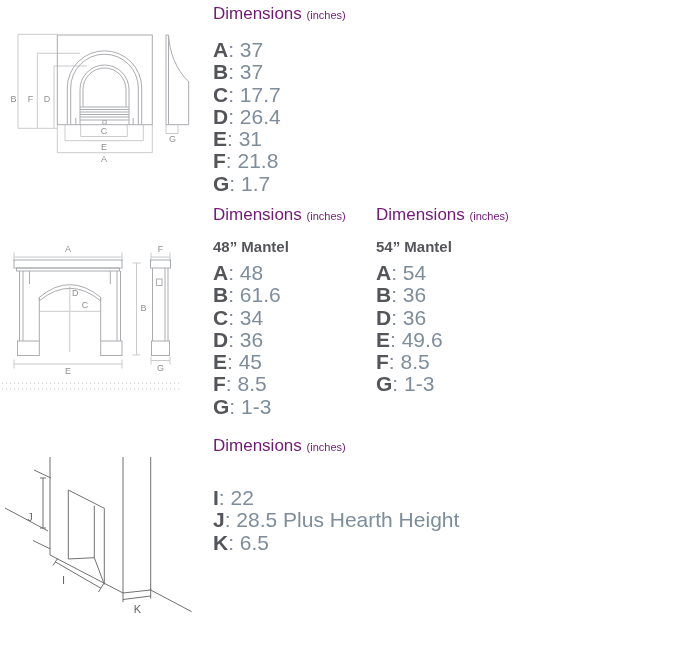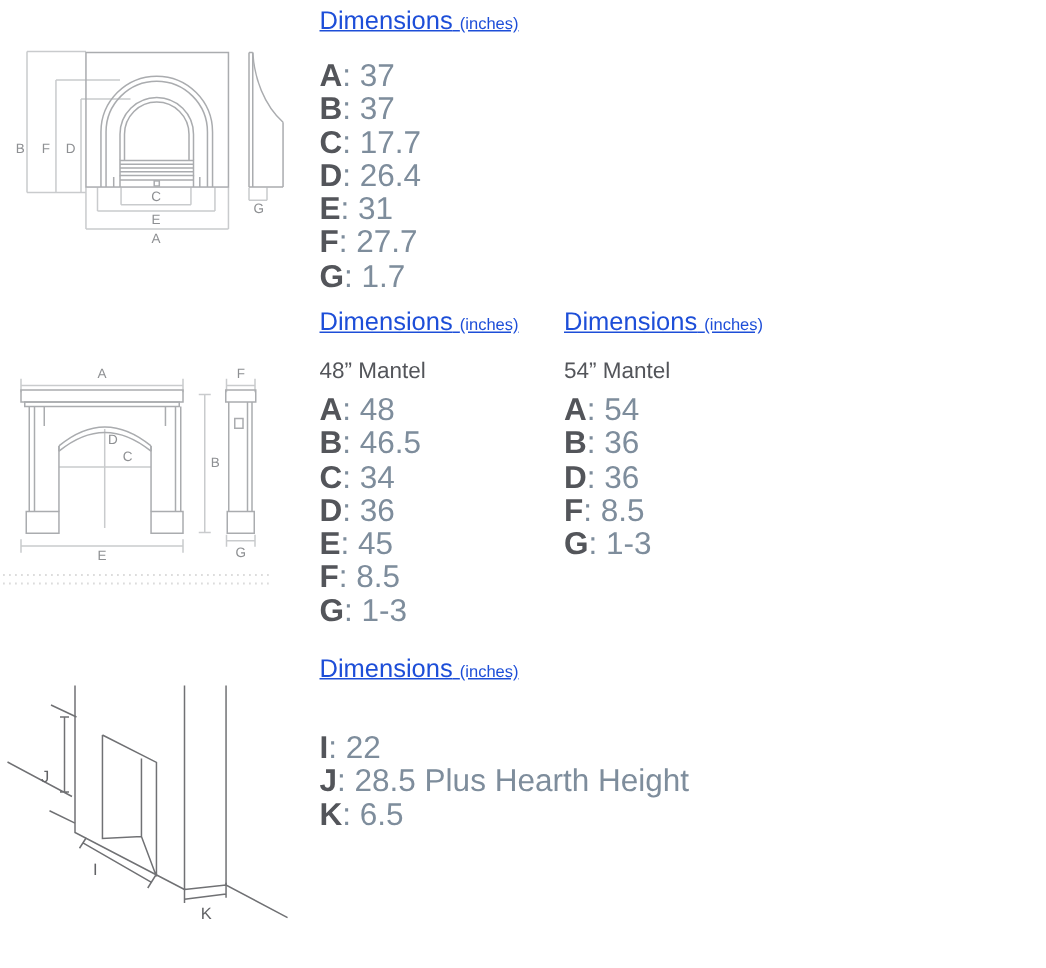"Dimensions (inches)" .heading { color: #1d4ed8 -> #701a75; text-decoration: underline -> none }
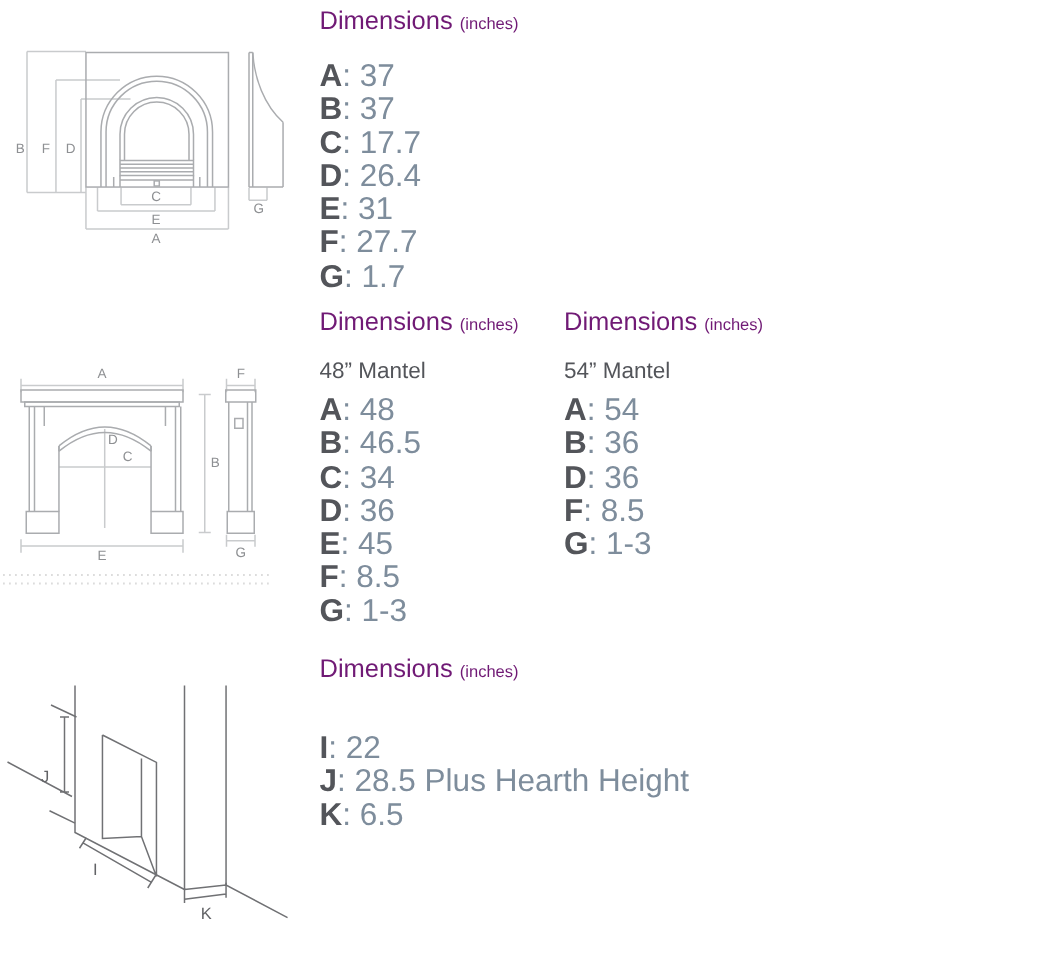"27.7" span { text: 27.7 -> 21.8 }
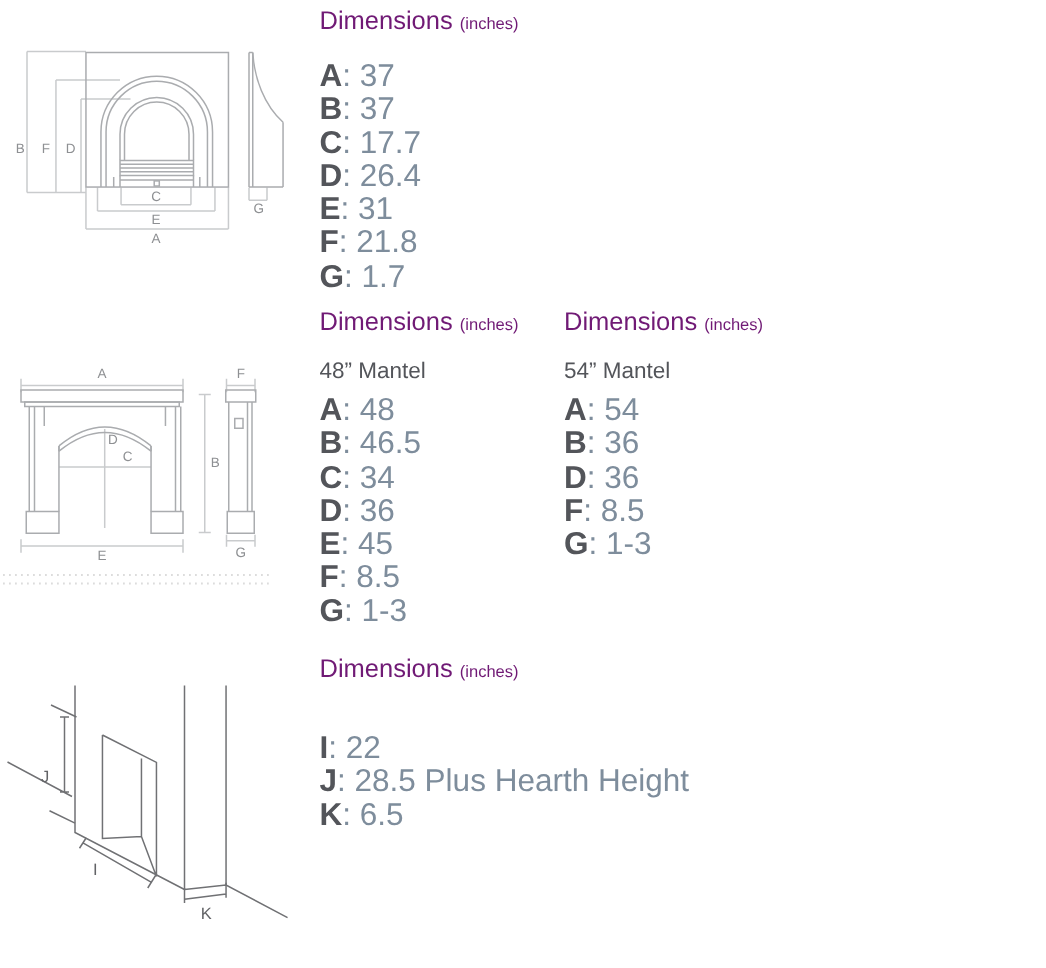"48” Mantel" .subtitle { font-weight: normal -> bold }
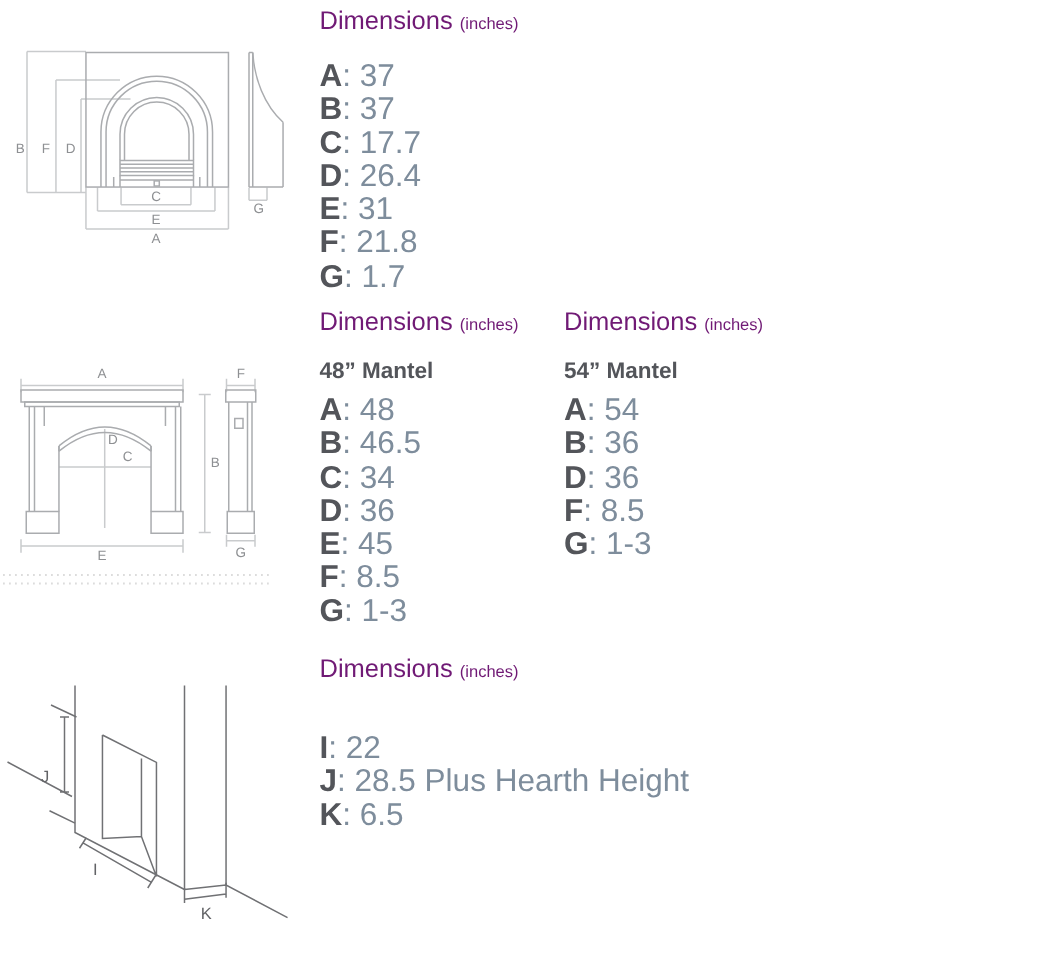"46.5" span { text: 46.5 -> 61.6 }
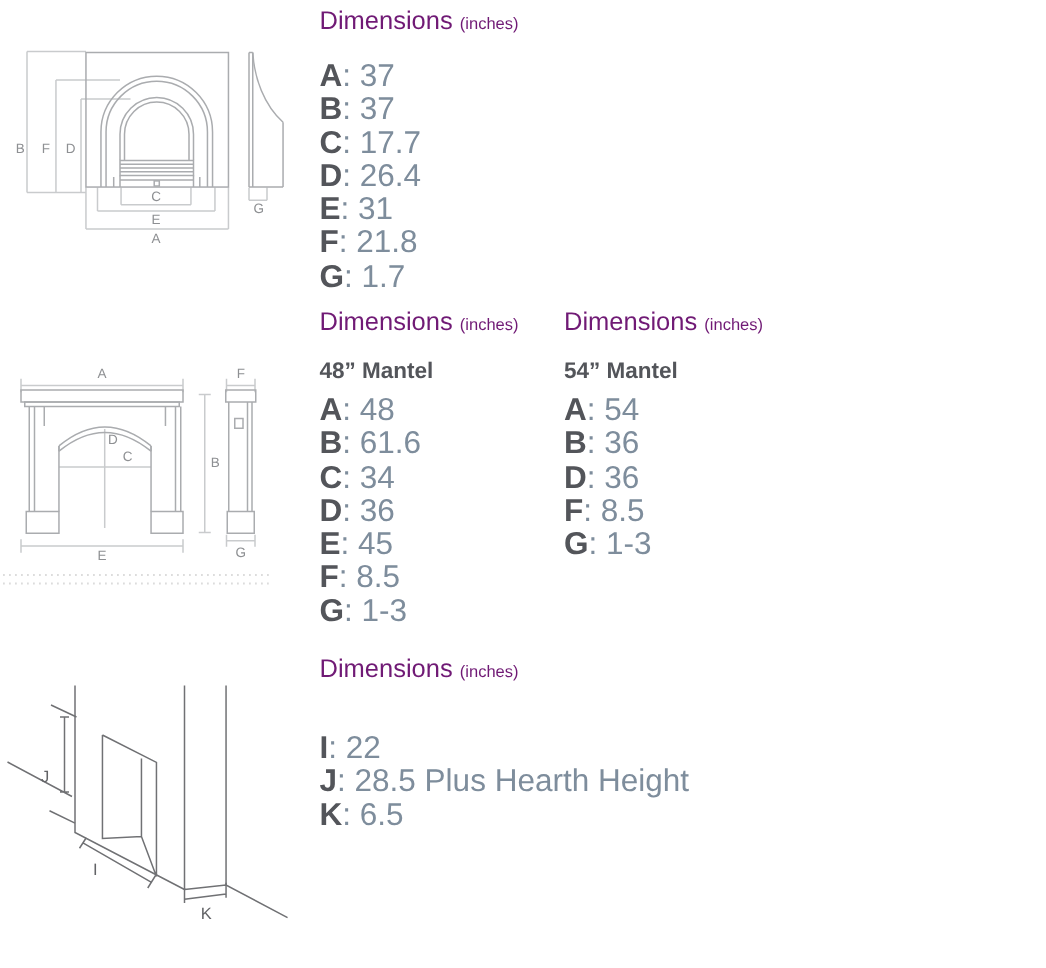"E: 49.6" div.dim-row { html: none -> <div><span>E</span><span><span>: </span><span>49.6</span></span></div> }
